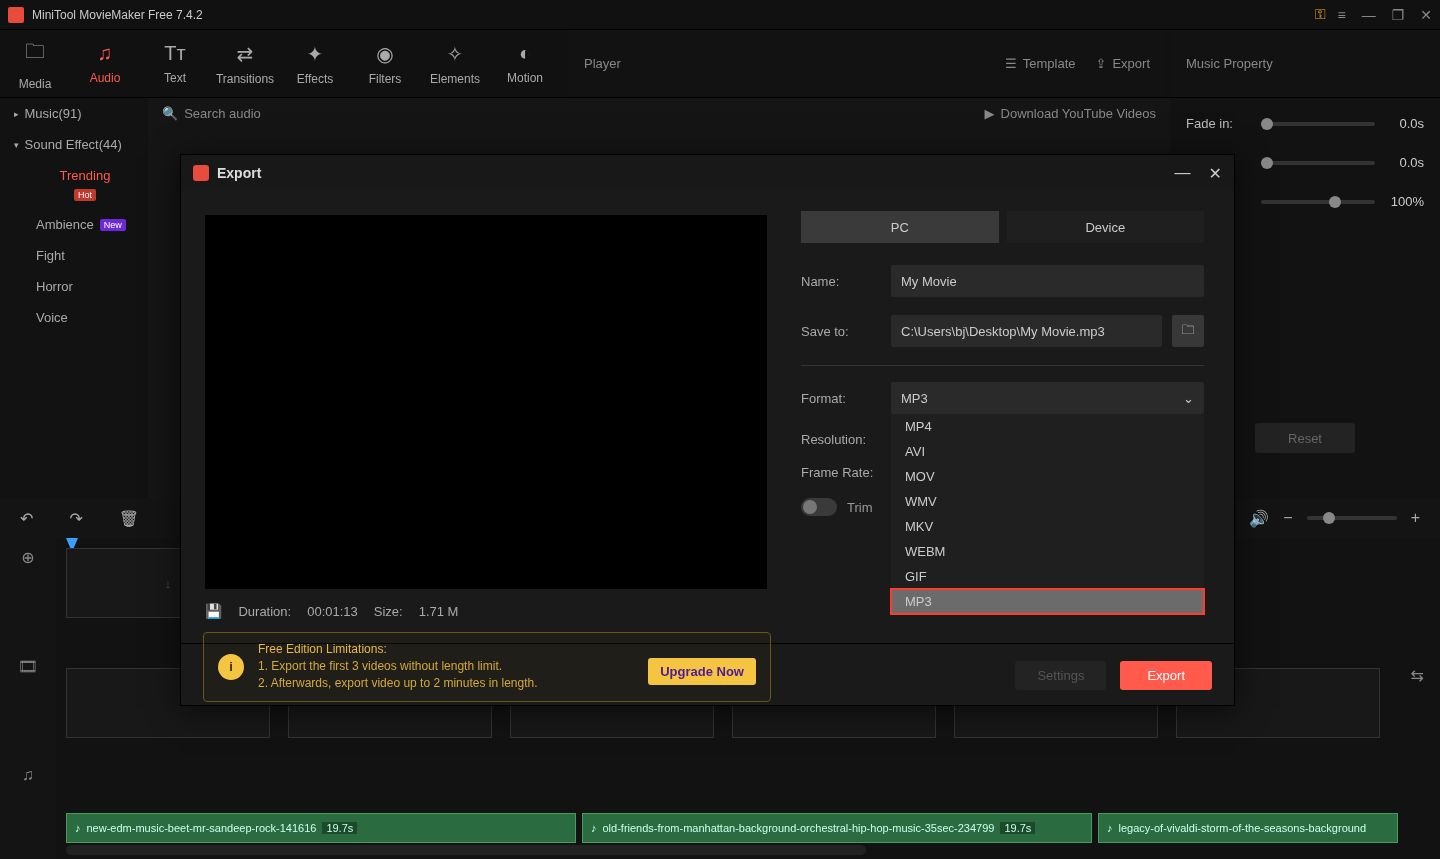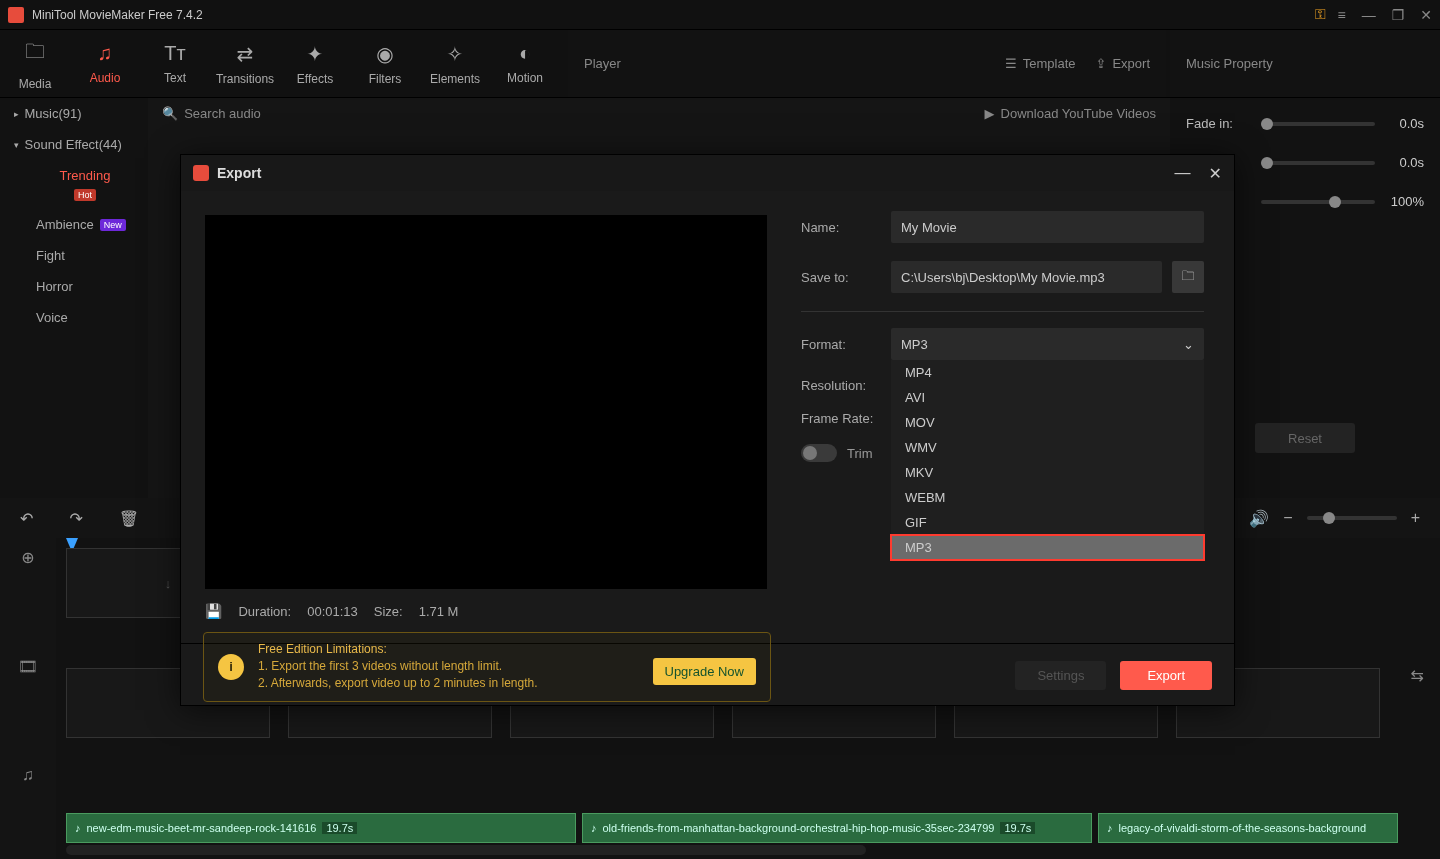"PC" div.exp-tabs { html: none -> <div> <div>PC</div> <div>Device</div> </div> }
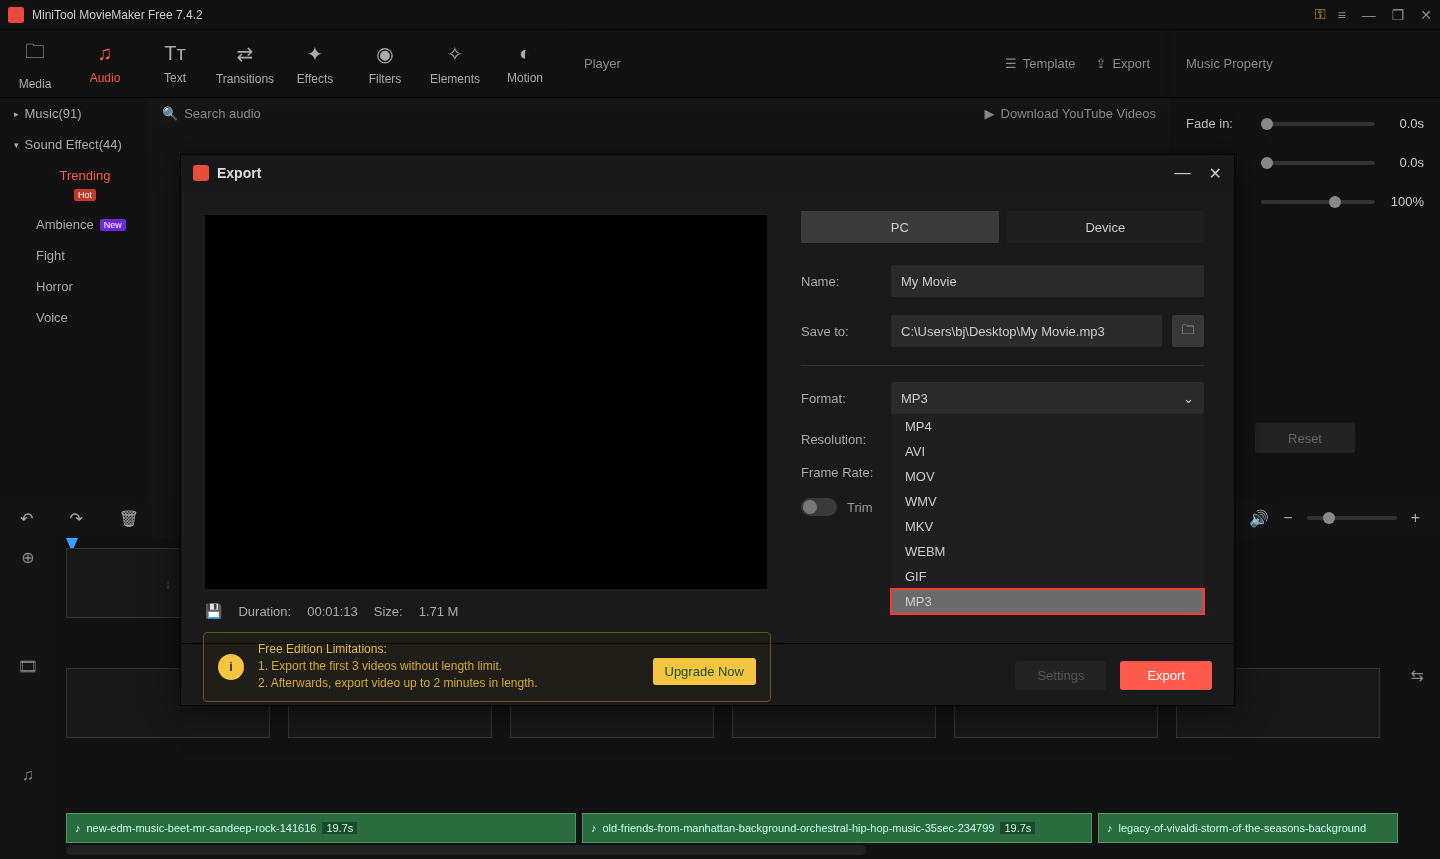"Upgrade Now" .upgrade-btn { color: #14532d -> #4c1d95; font-weight: 400 -> 700 }
